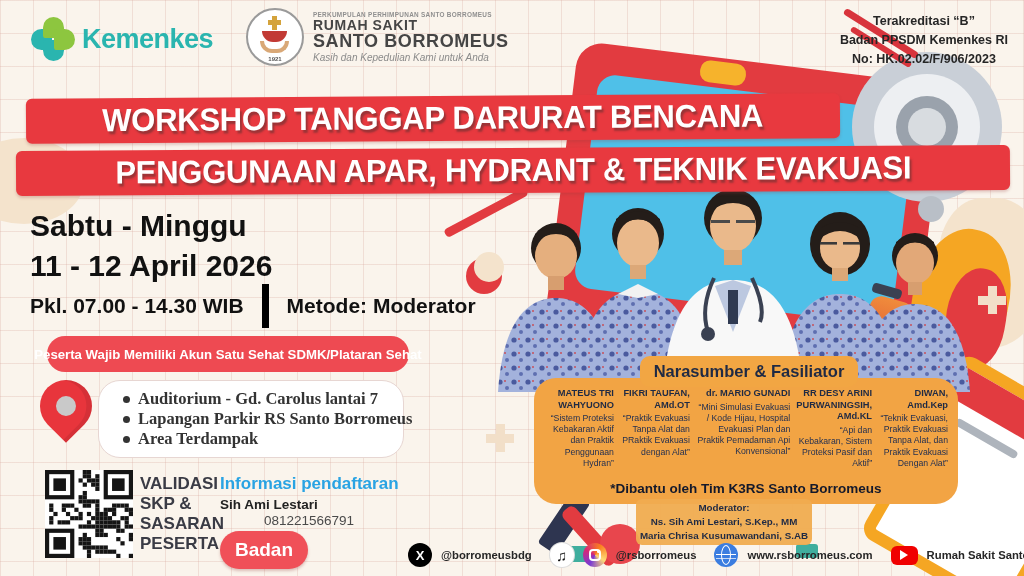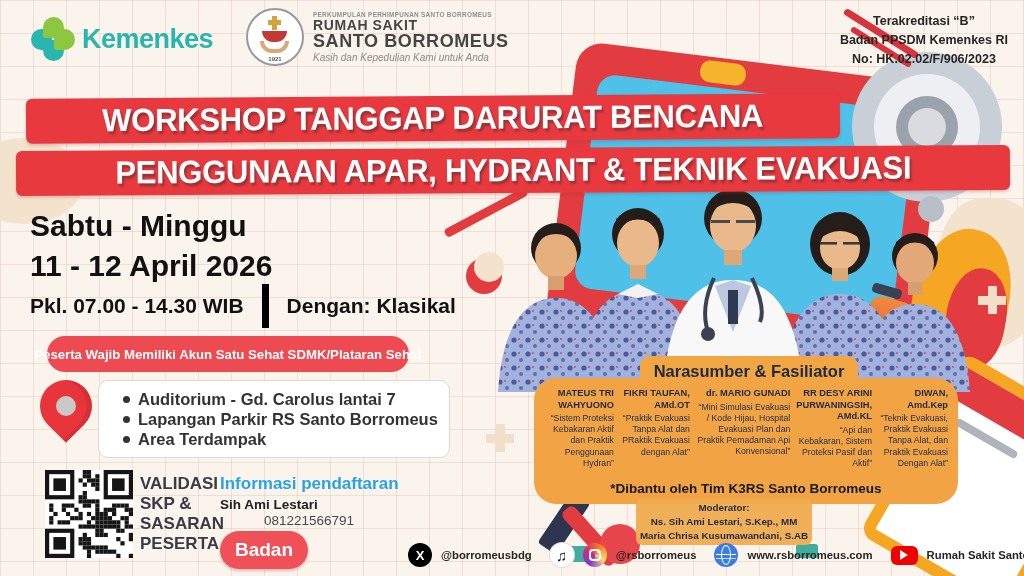"Dengan: Klasikal" span.t { text: Dengan: Klasikal -> Metode: Moderator }
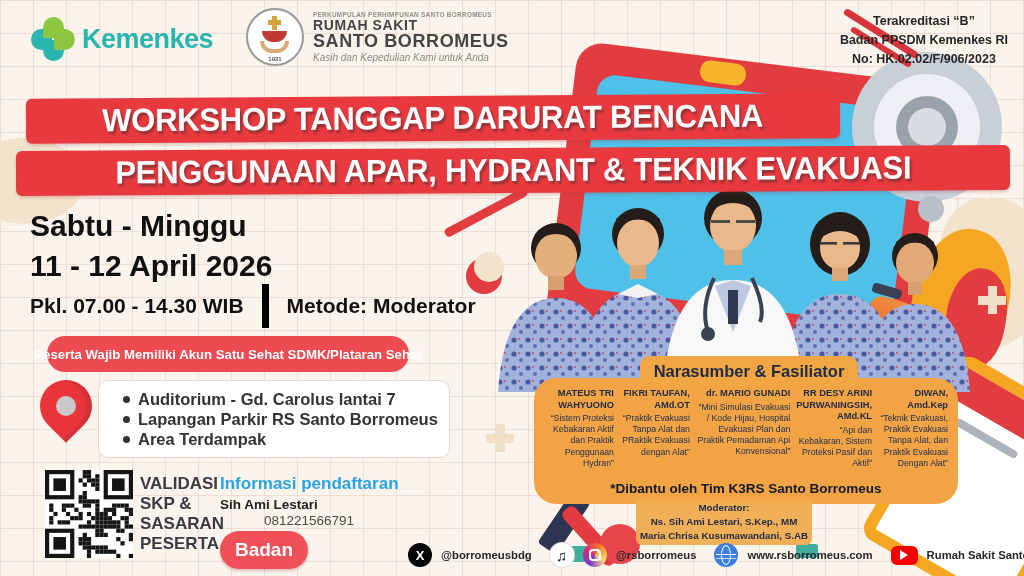"Auditorium - Gd. Carolus lantai" .locbox { border-radius: 10px -> 22px; font-family: none -> Liberation Serif, serif; width: 352px -> 306px }
